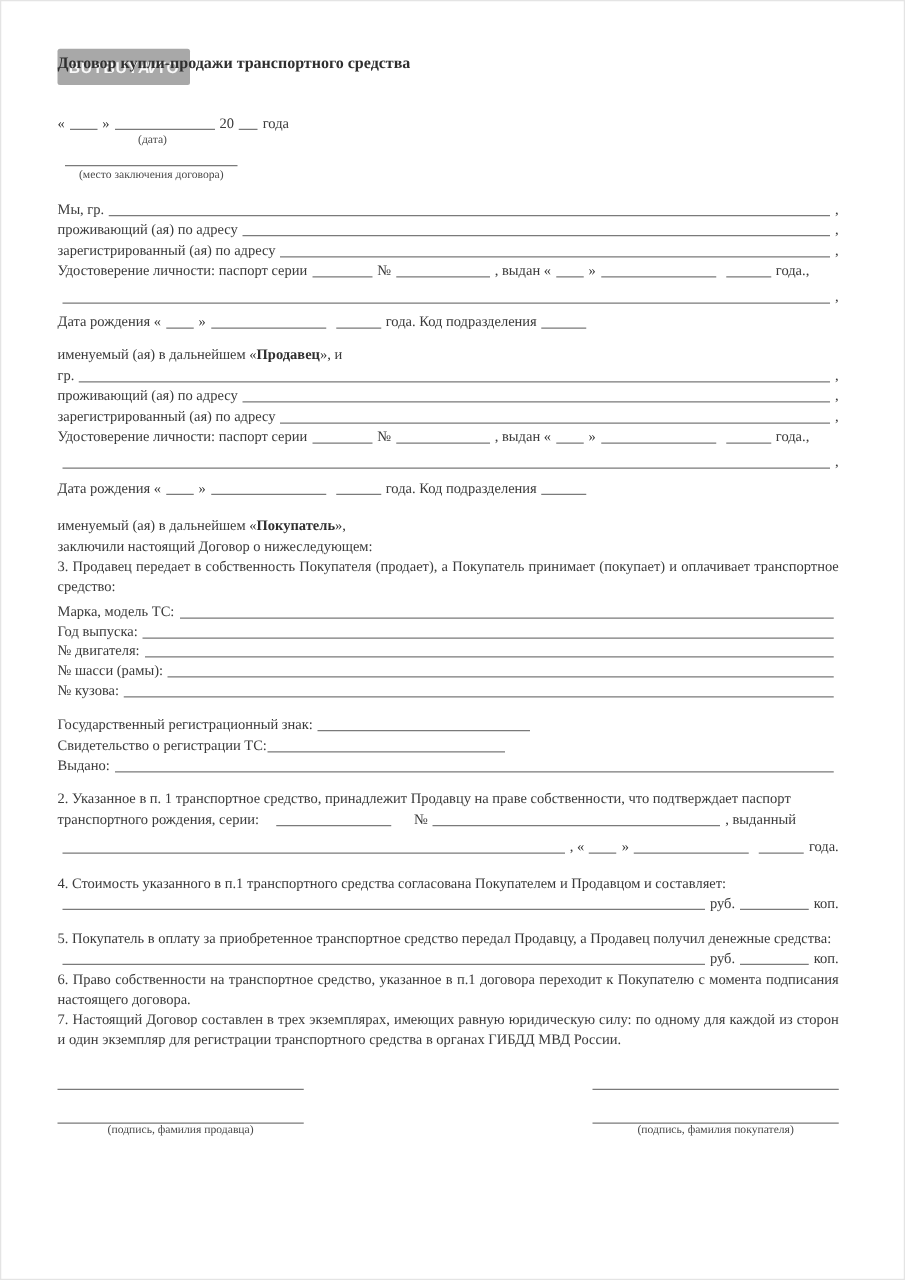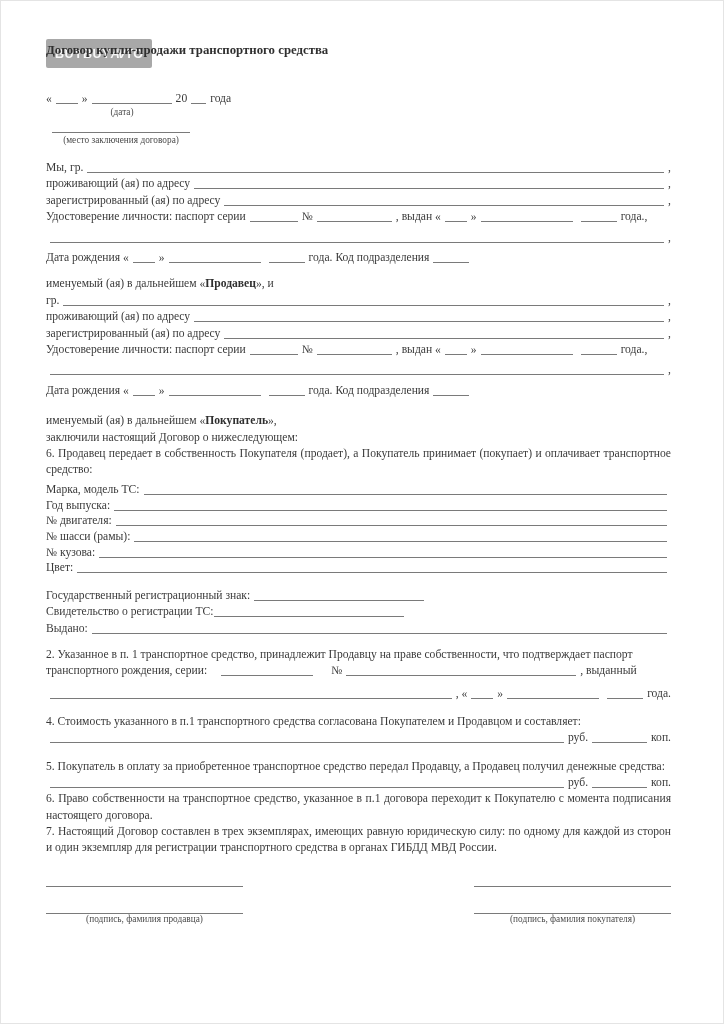"6. Продавец передает в собственность" p.just { text: 6 -> 3 }
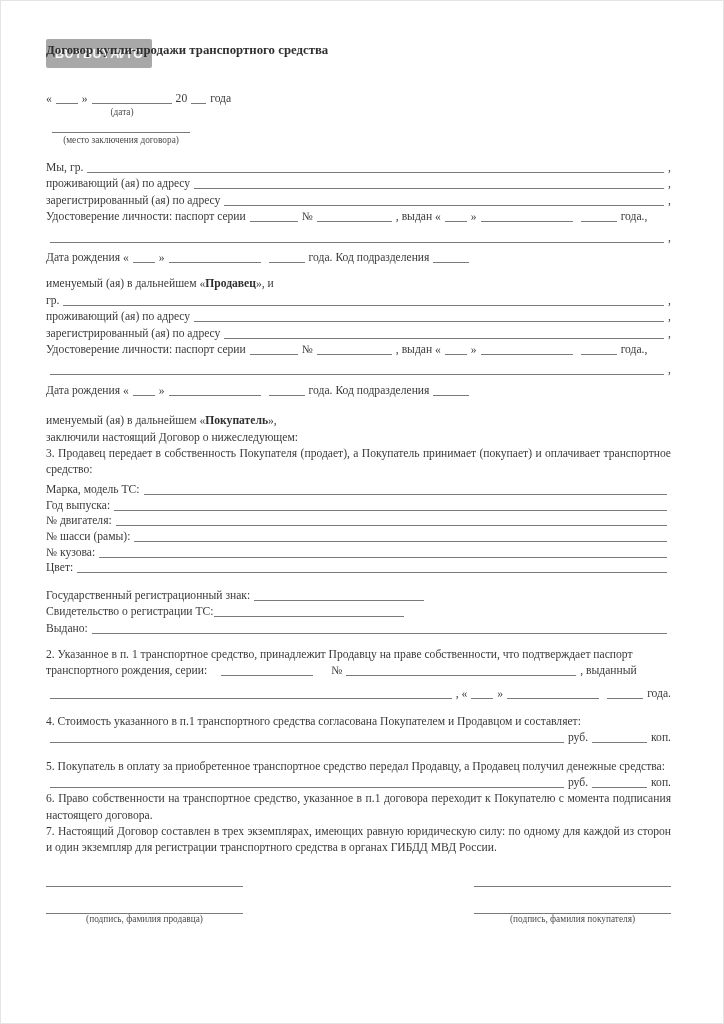"Цвет:" div.fline { html: <div> <span>Цвет:</span> <span></span> </div> -> none }
